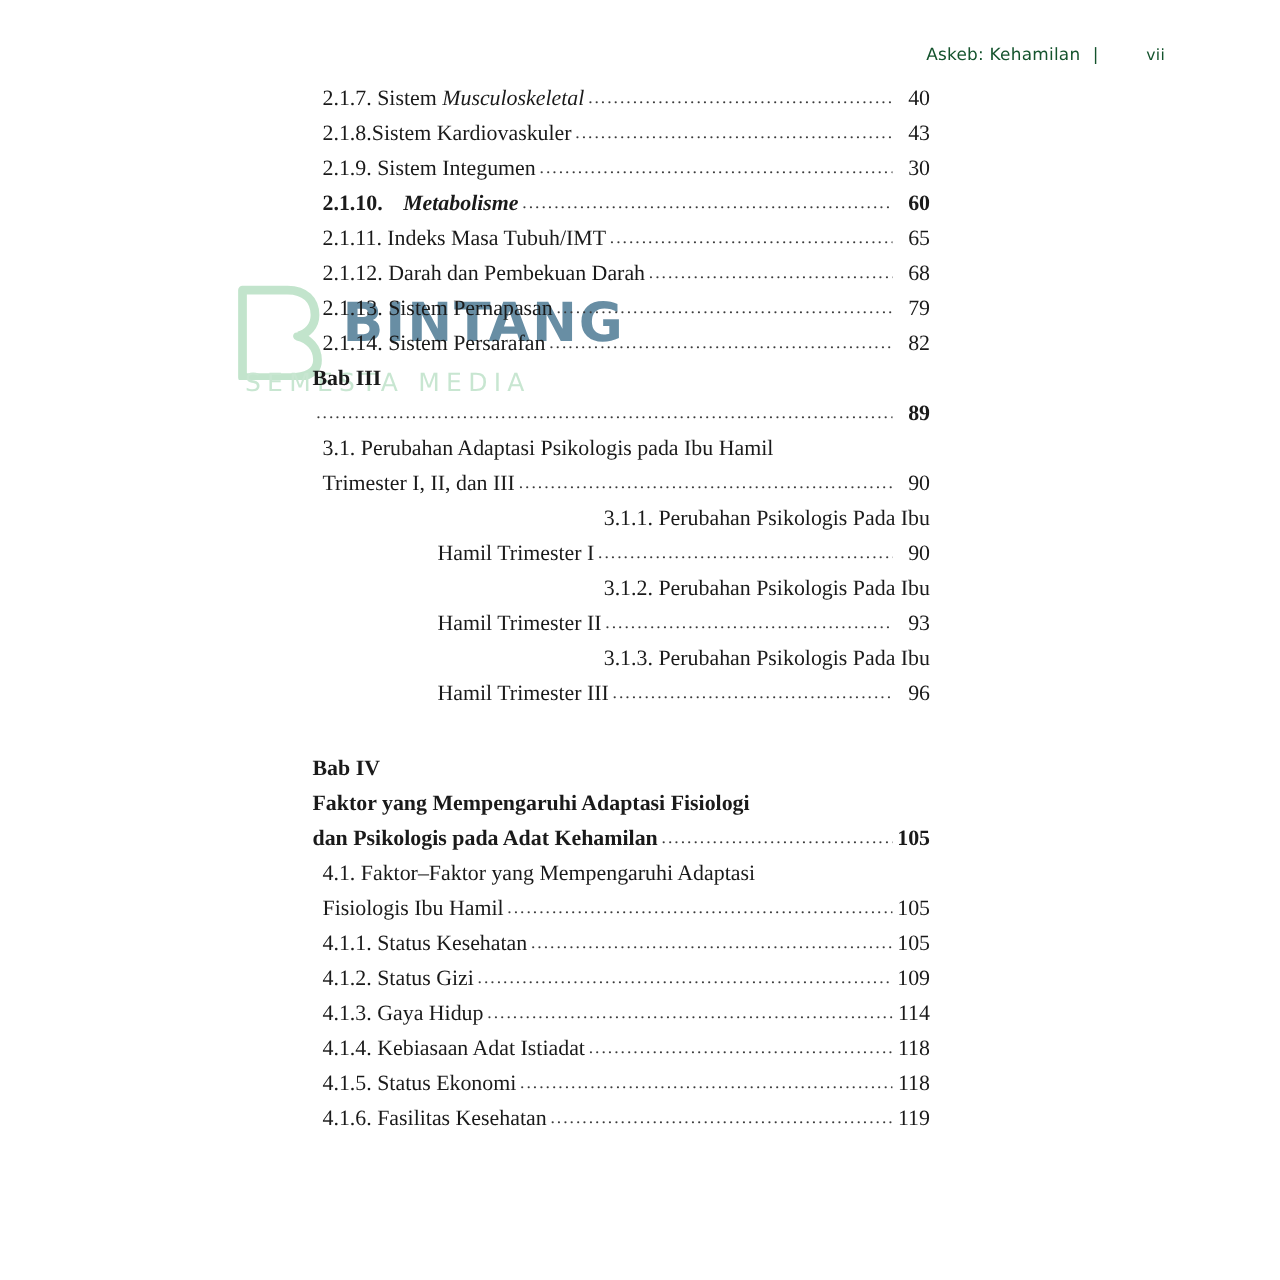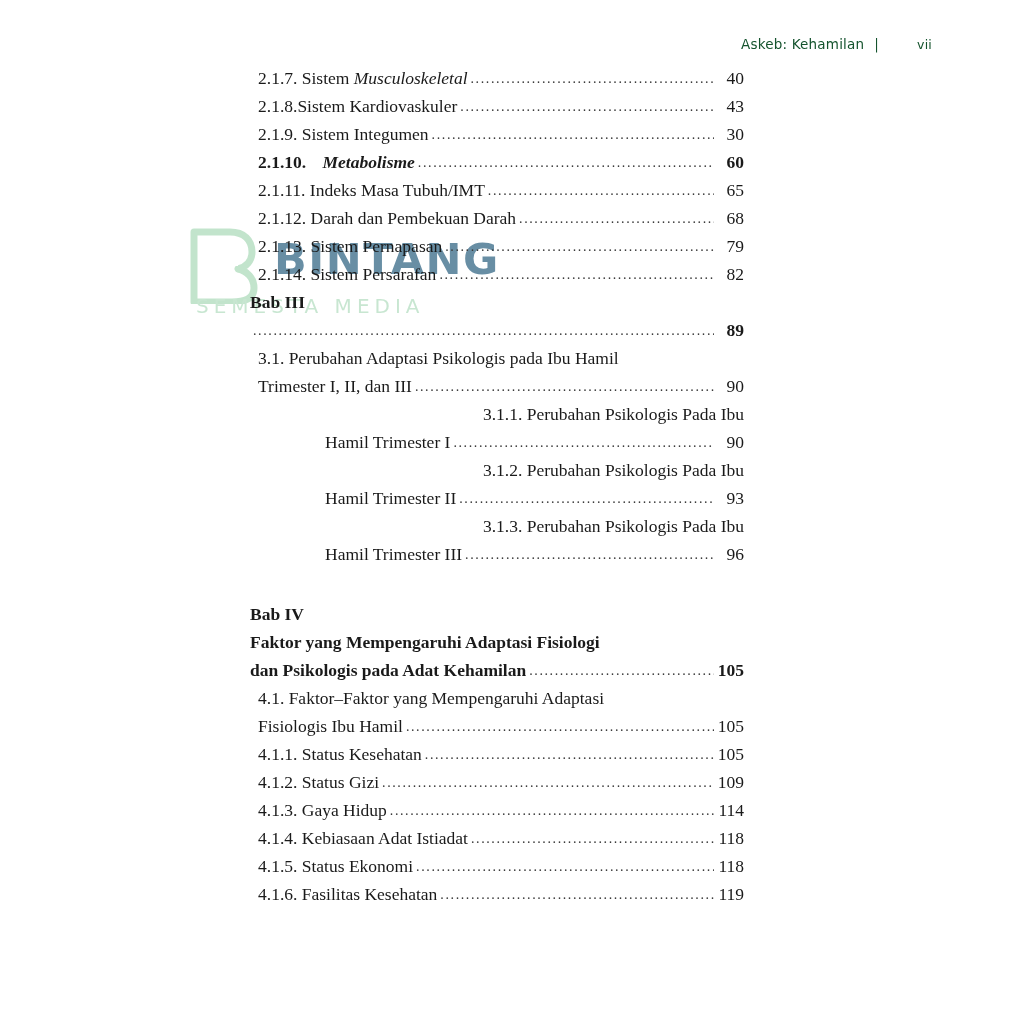"Hamil Trimester I" .indent-3 { margin-left: 75px -> 100px }
